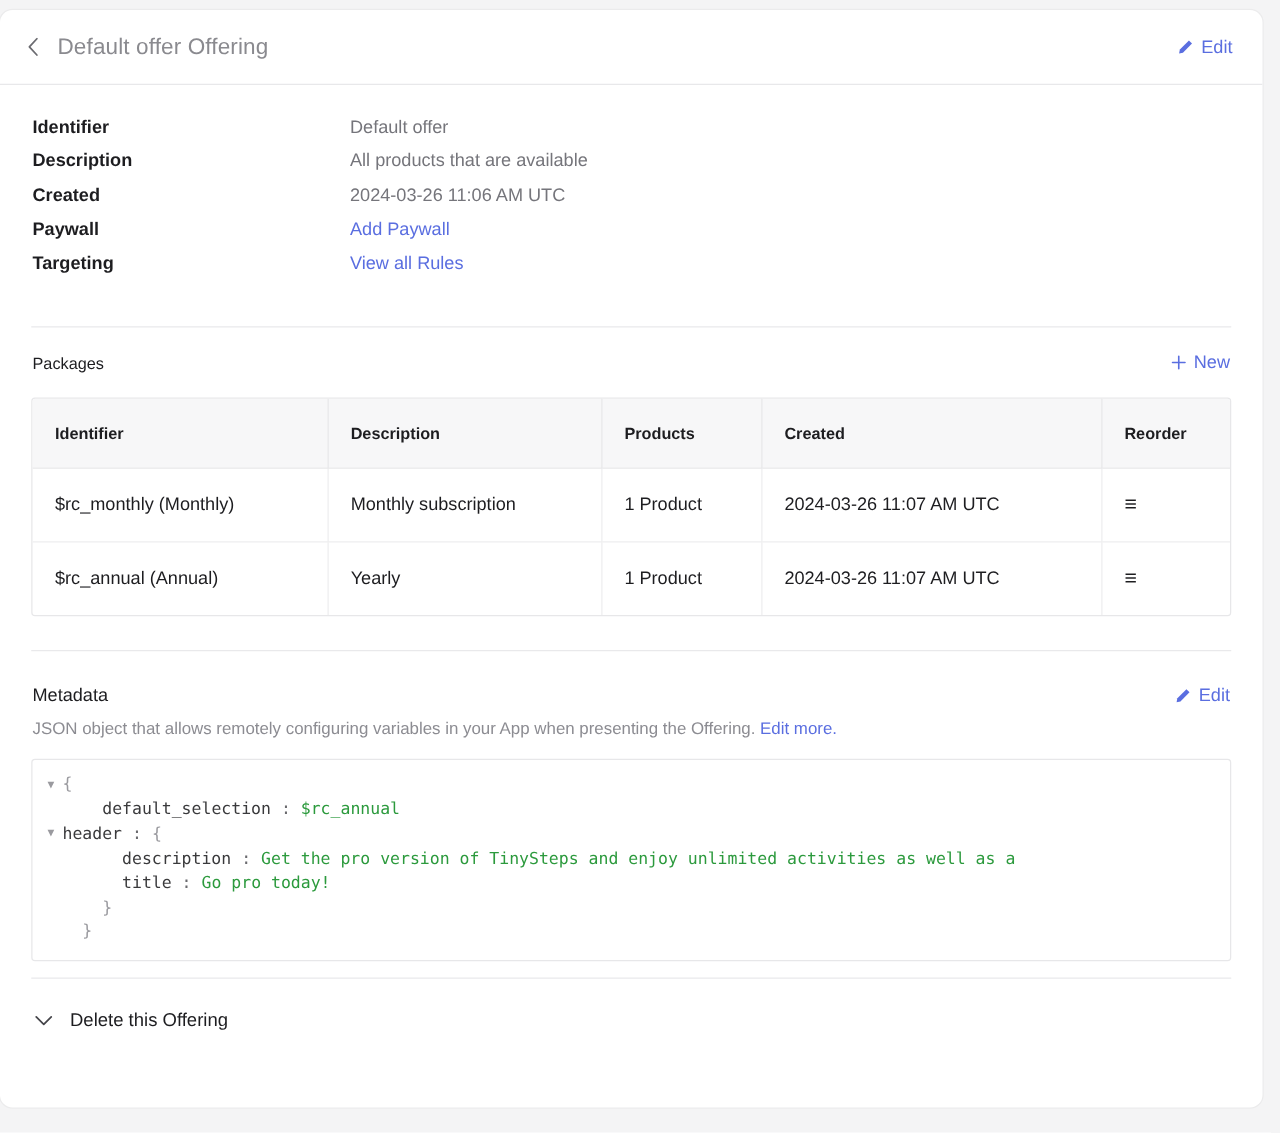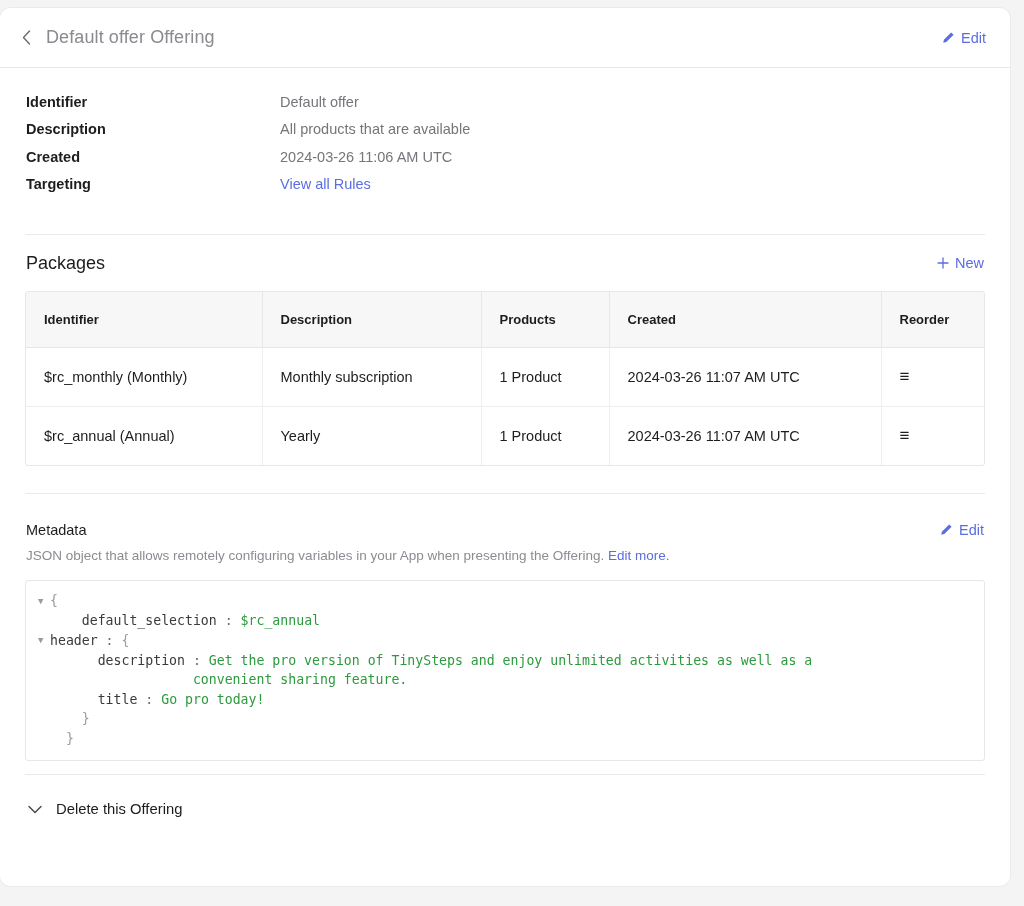"Paywall" div.detail-row { html: none -> <div> <span>Paywall</span> <span>Add Paywall</span> </div> }
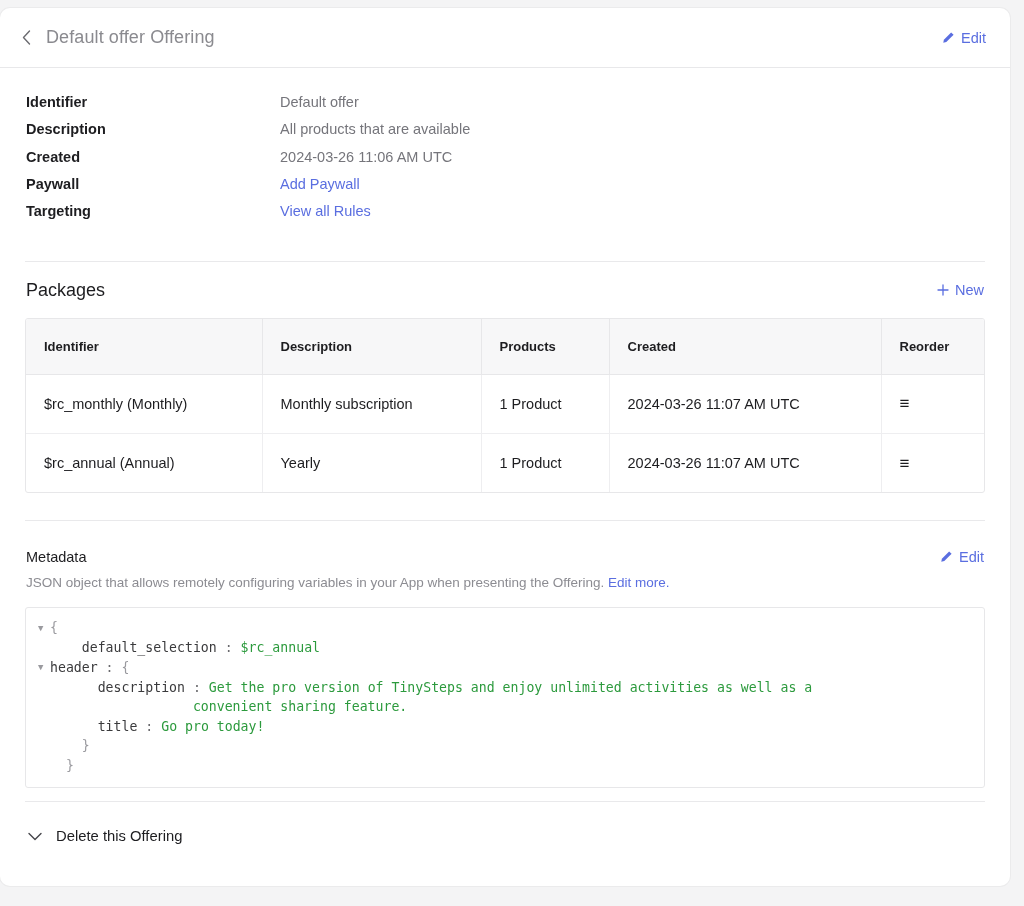"Packages" .section-title { font-size: 18px -> 13px }
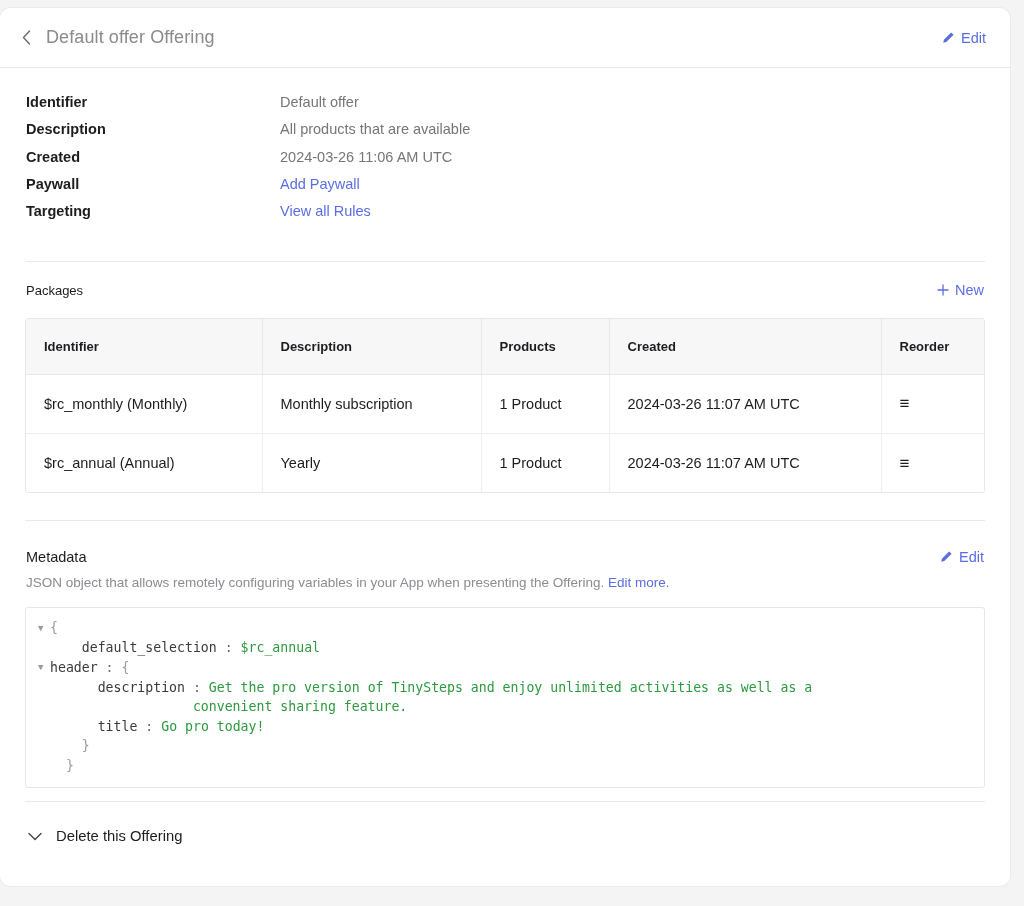"convenient sharing feature." div.json-line { html: <div><span></span> <span>convenient sharing feature.</span></div> -> none }
